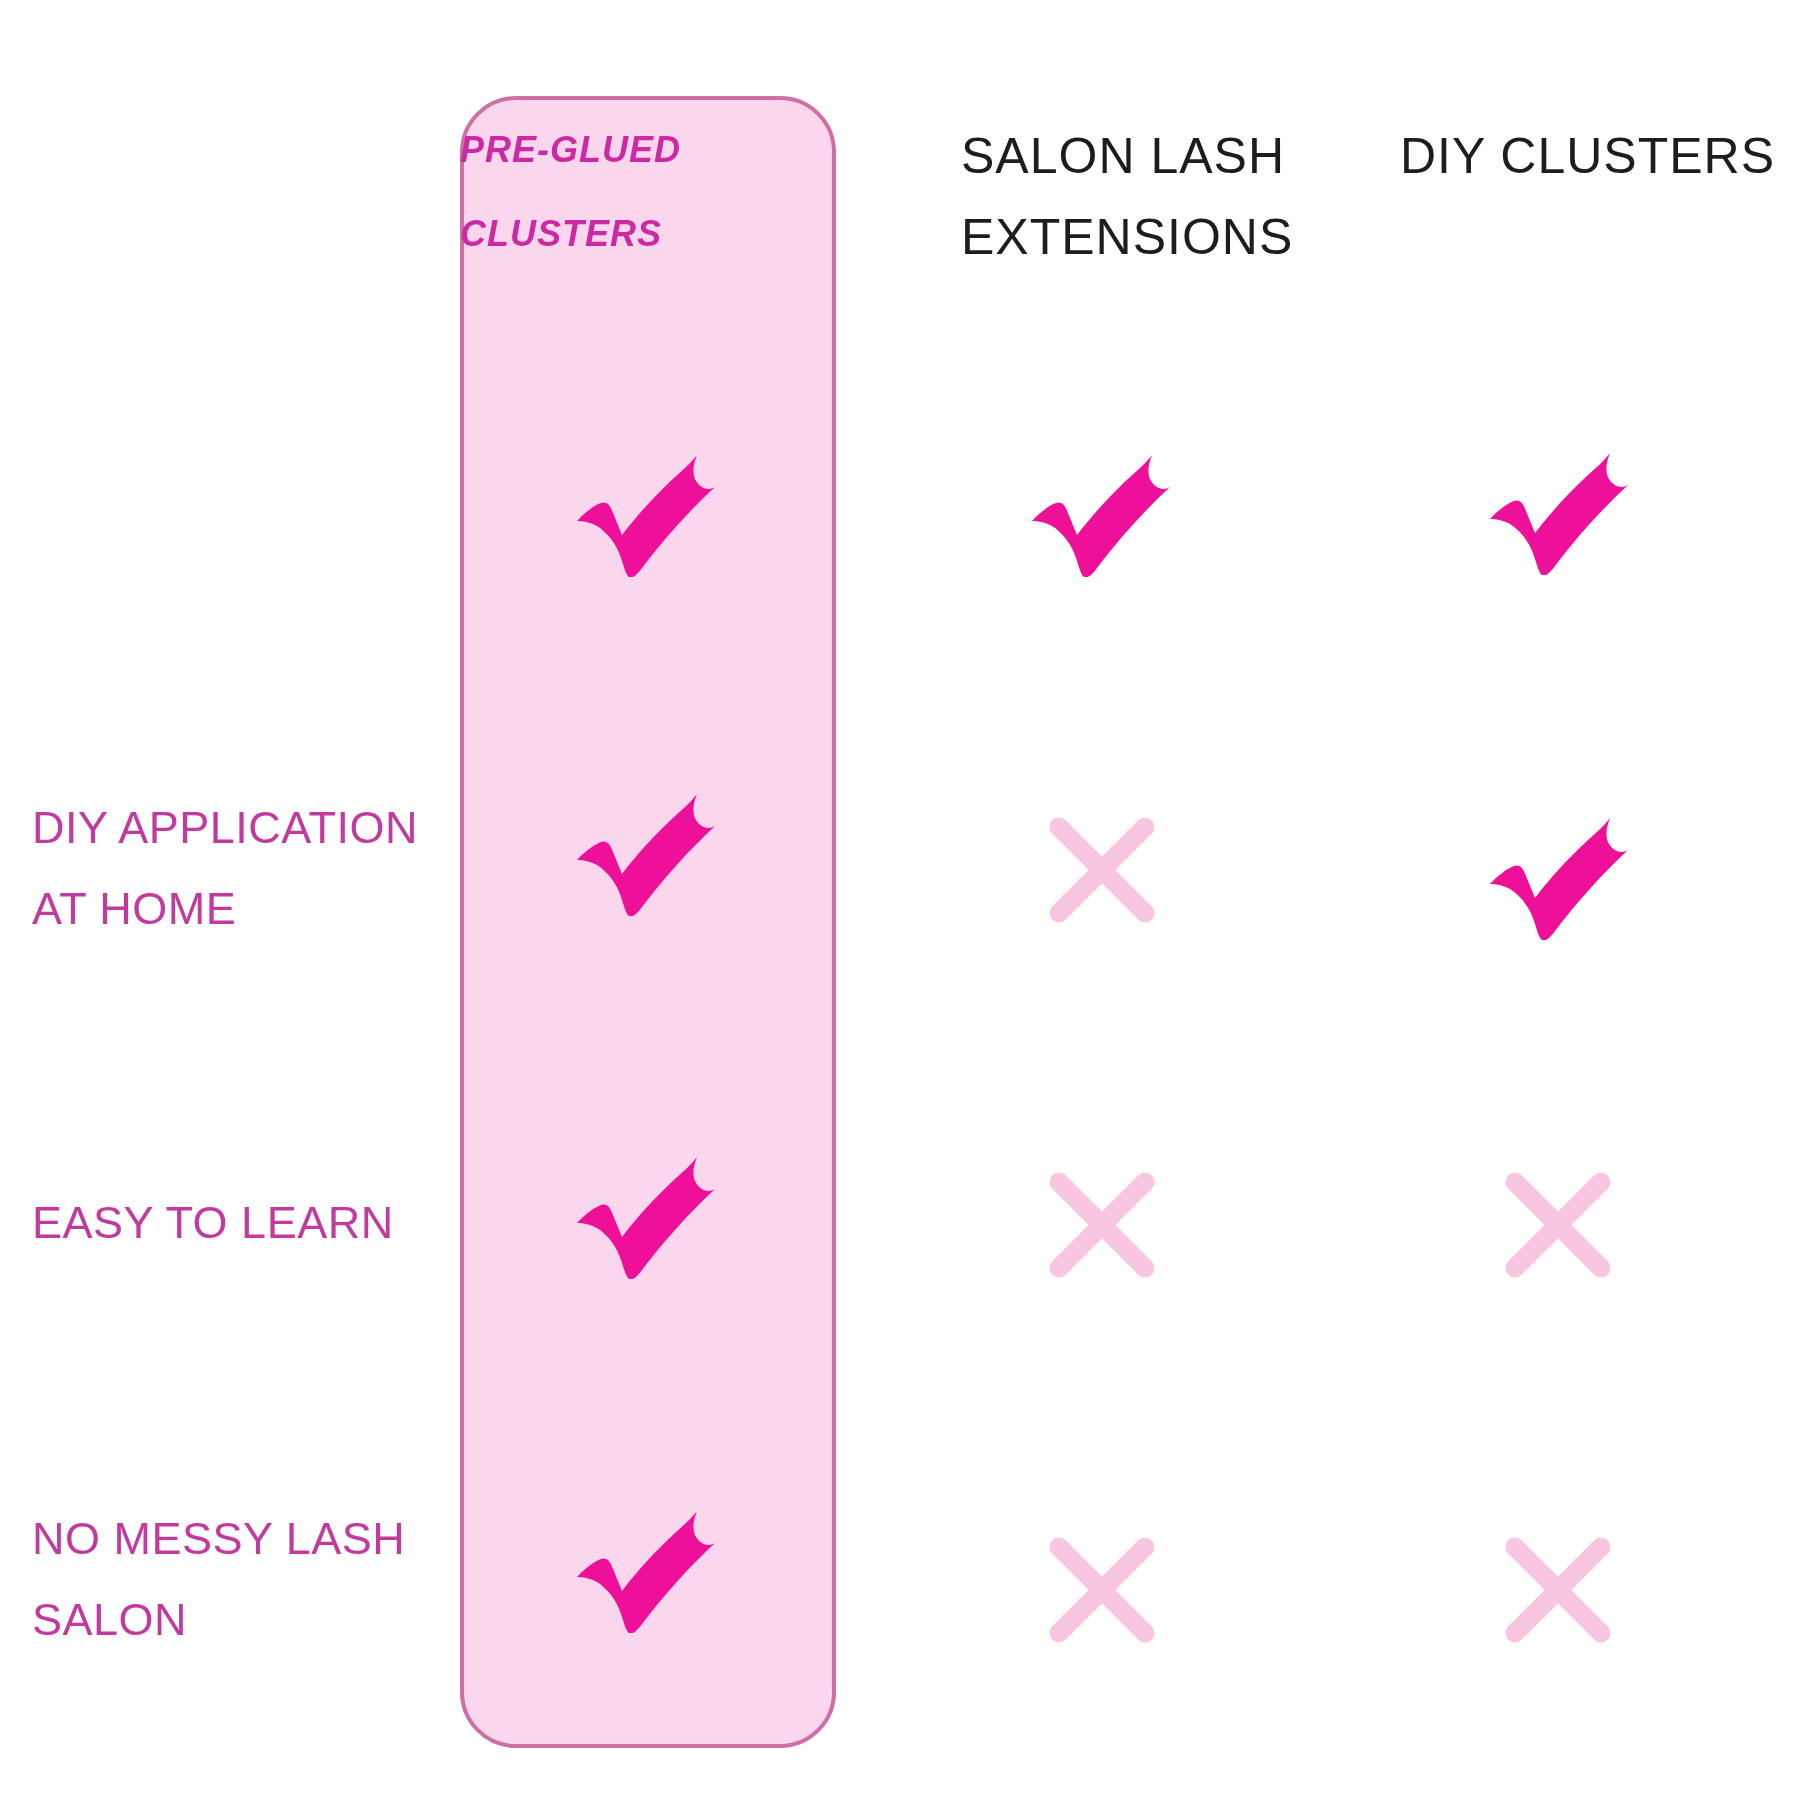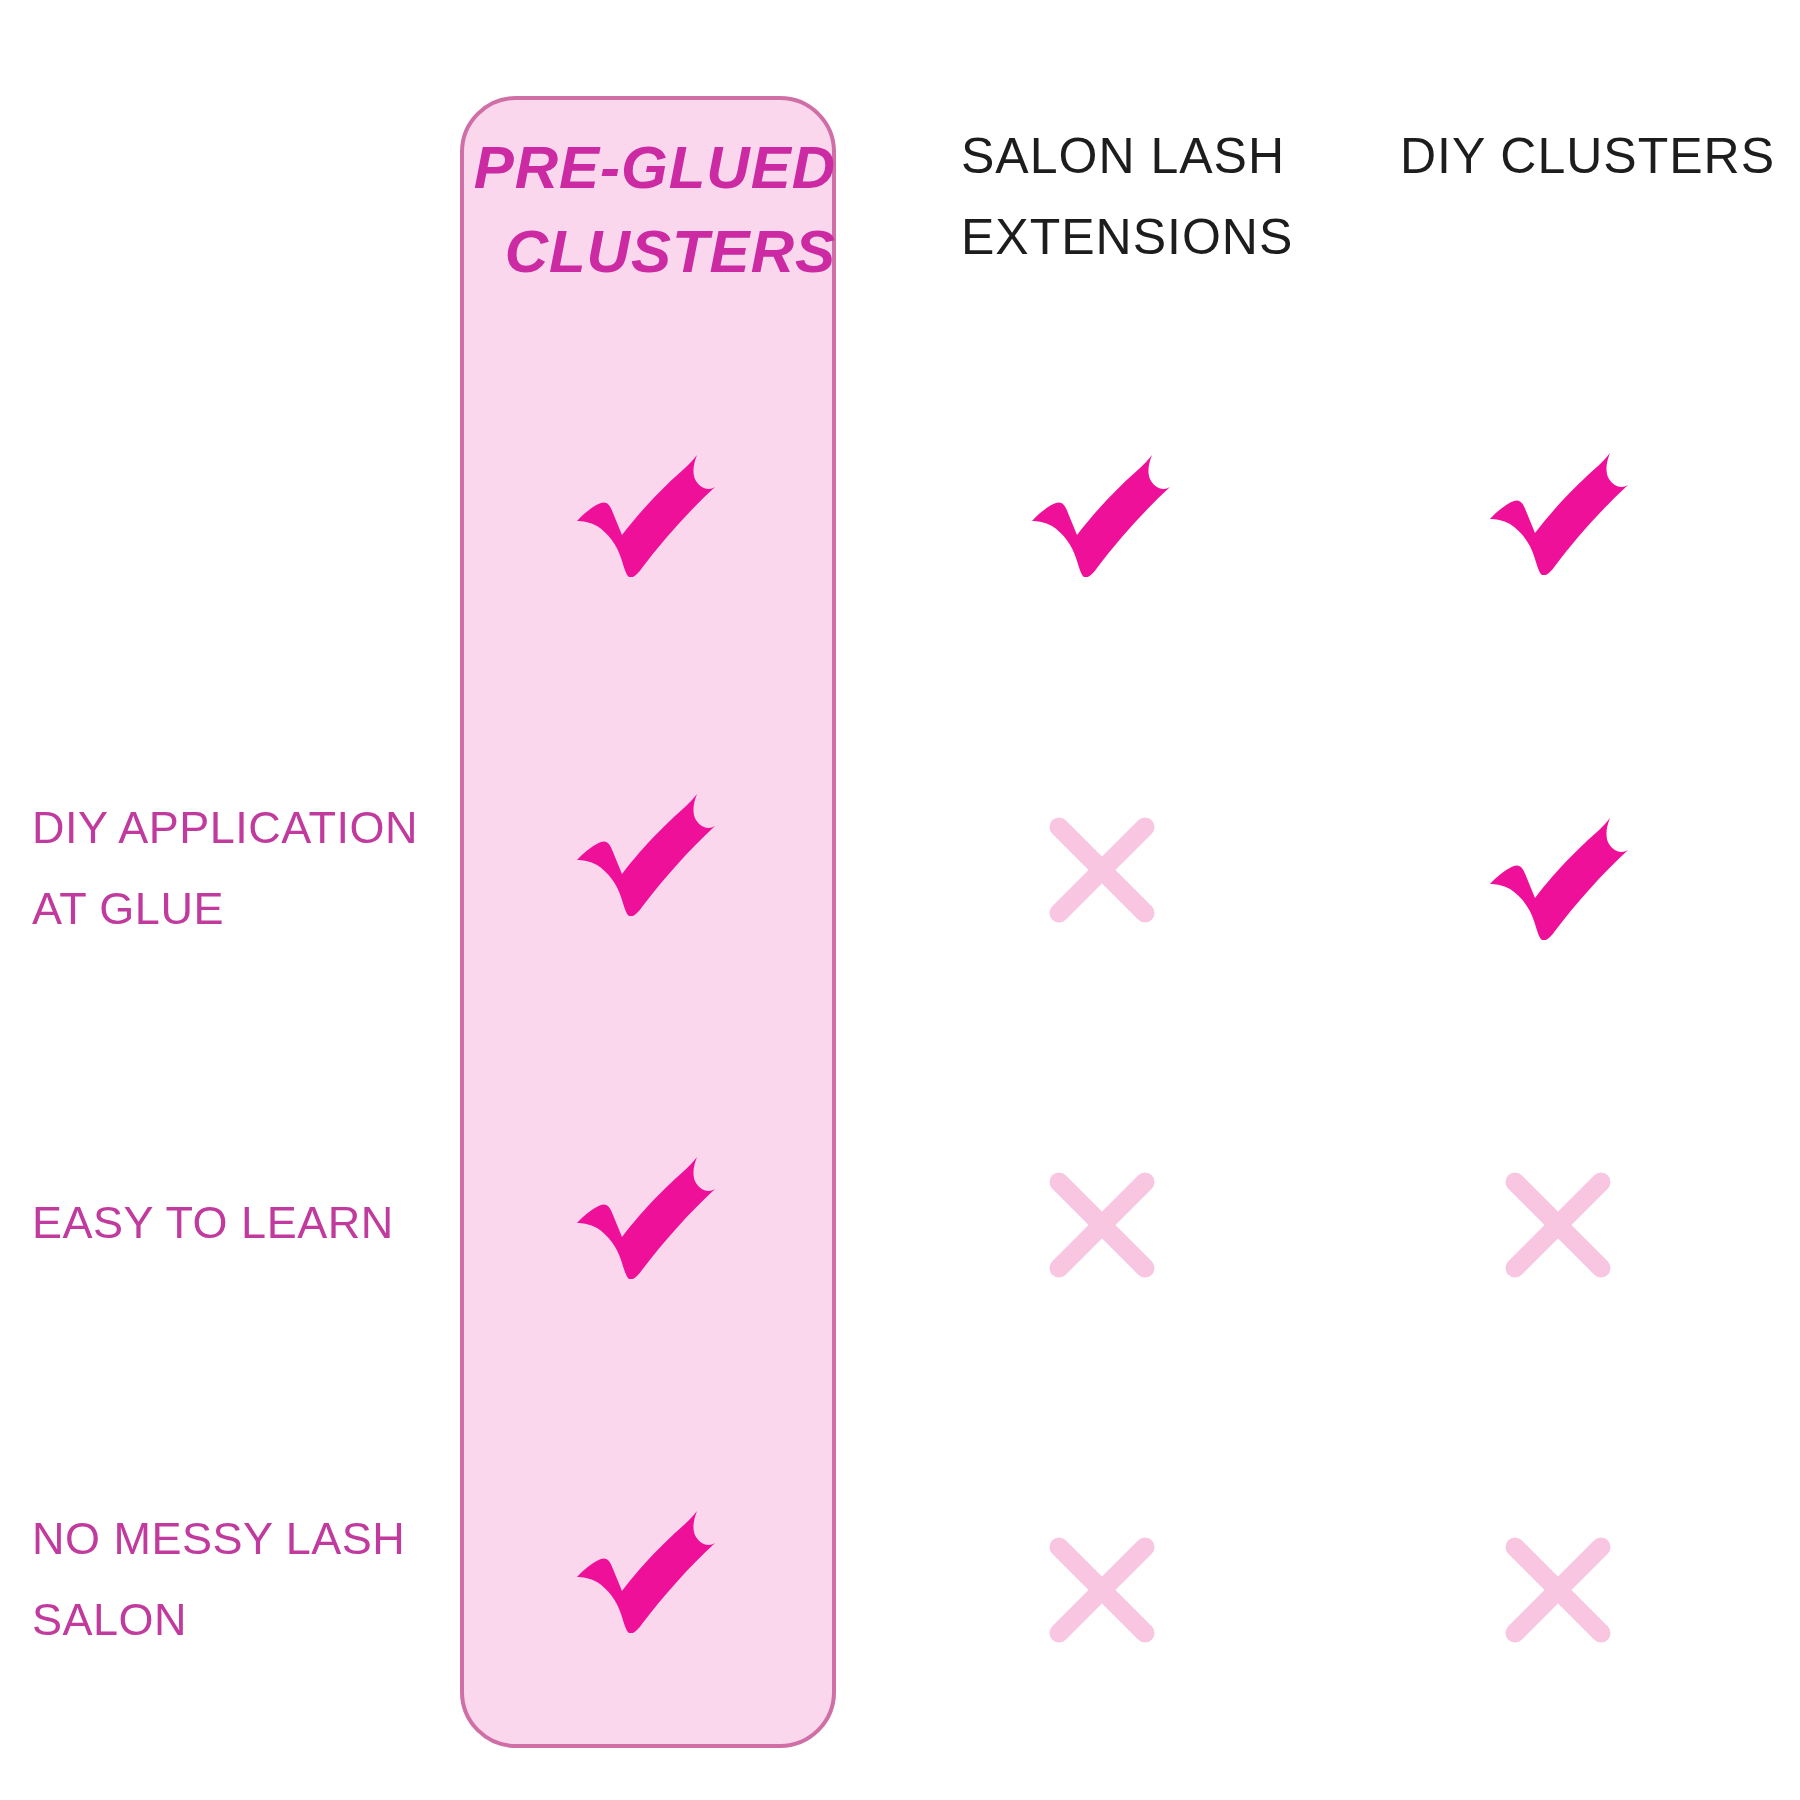"PRE-GLUED CLUSTERS" .panel-header { font-size: 60px -> 36px; text-align: right -> left; top: 126px -> 108px }
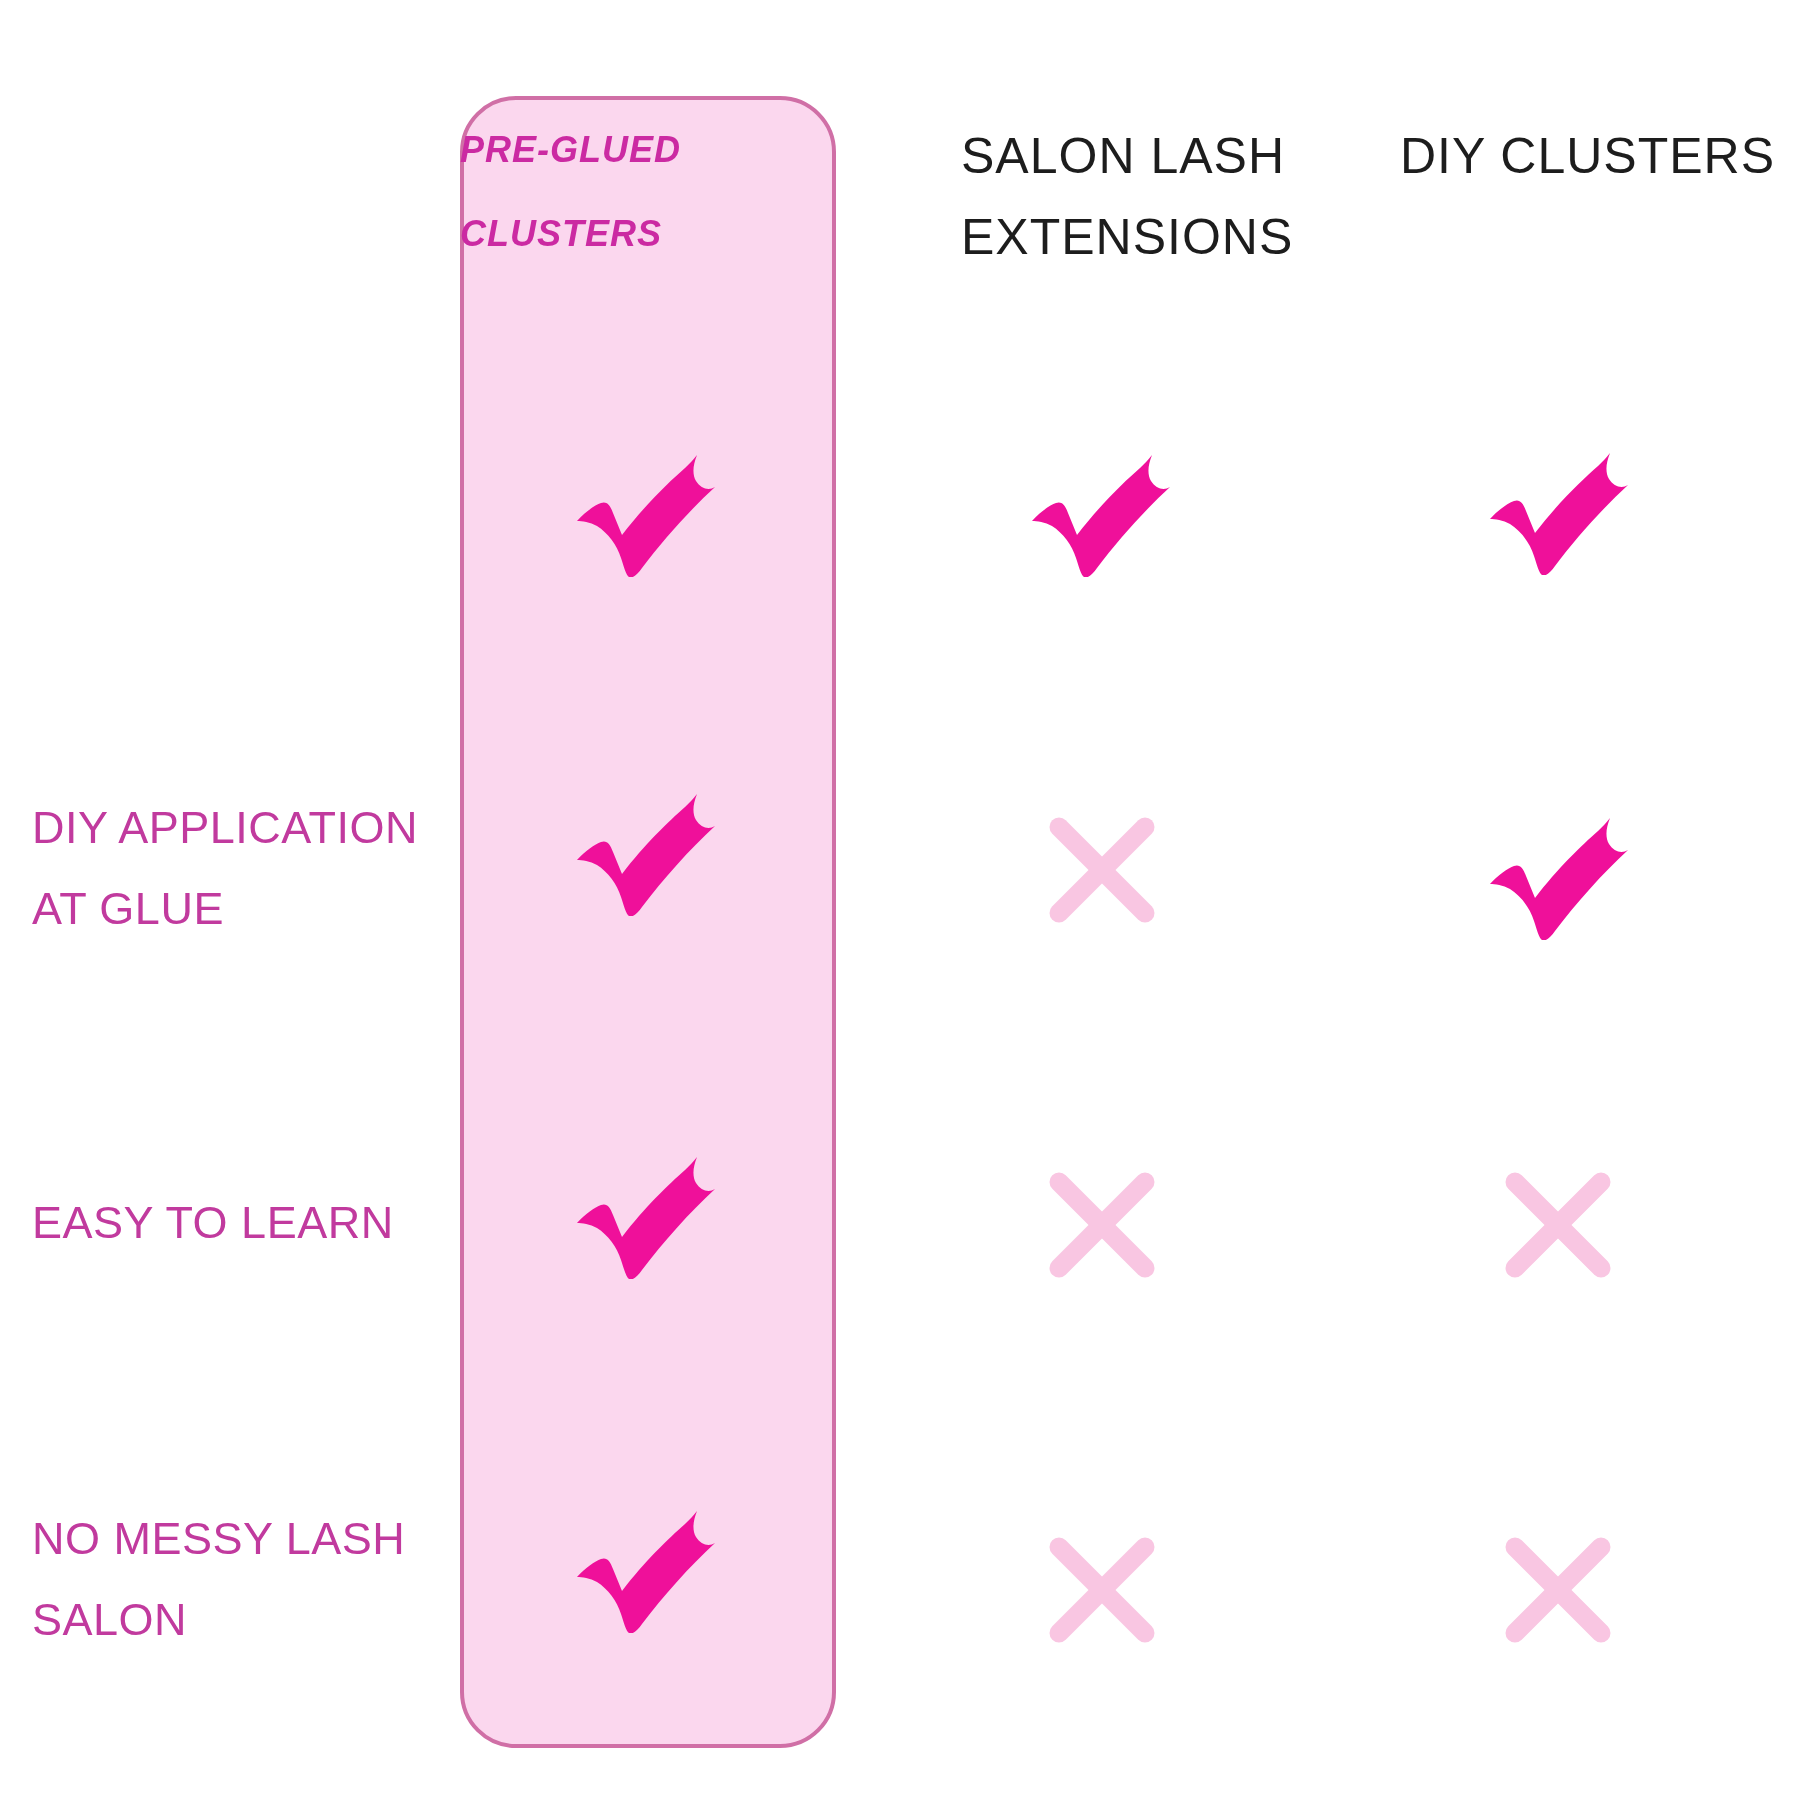"AT GLUE" span.line { text: GLUE -> HOME }
